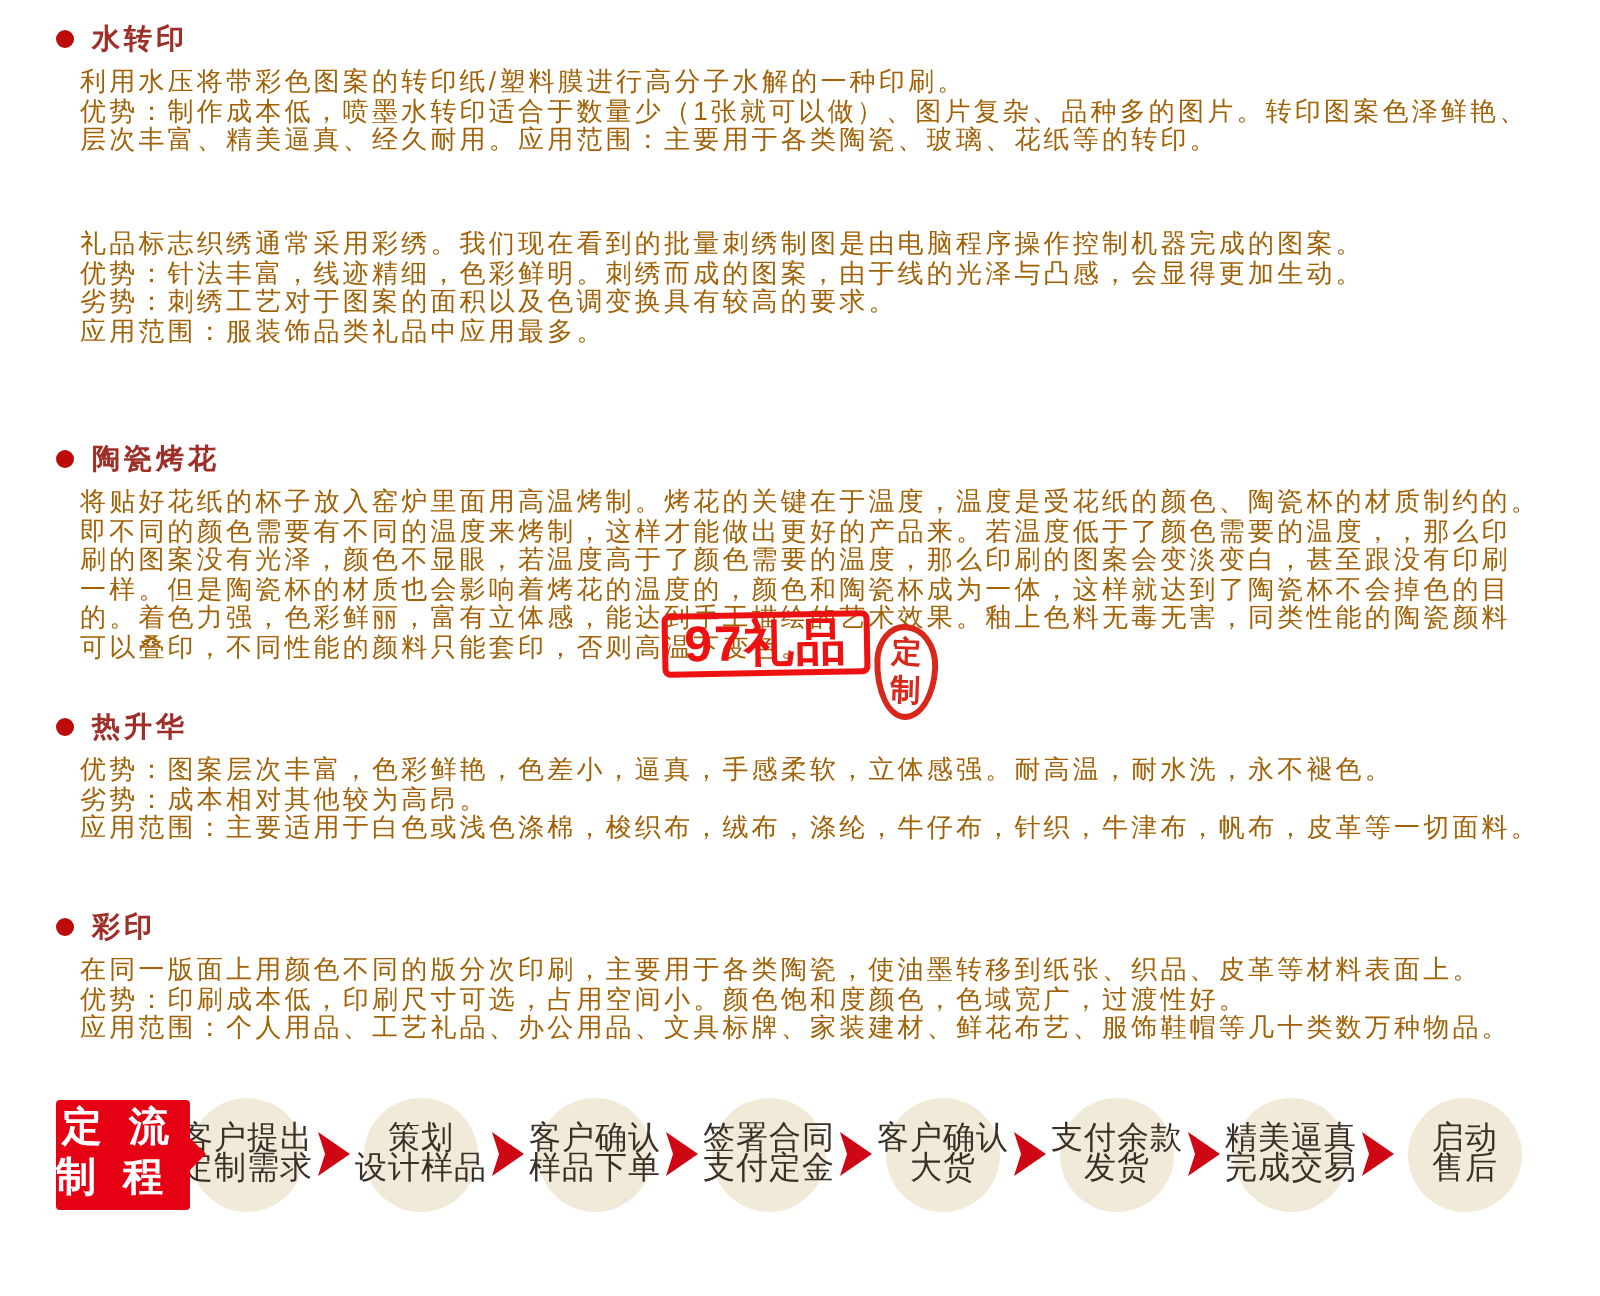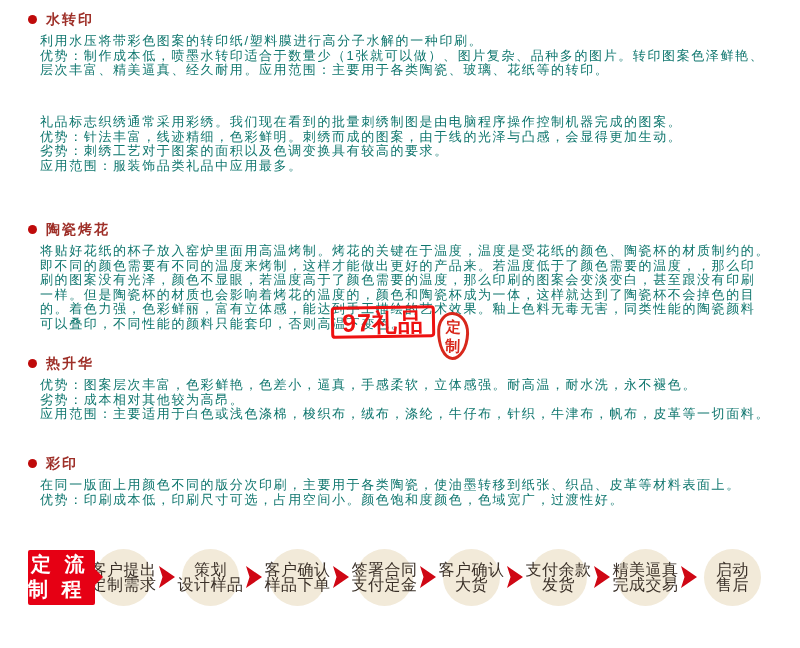"利用水压将带彩色图案的转印纸/塑料膜进行高分子水解的一种印刷。" .bl { color: #0f766e -> #a16207 }
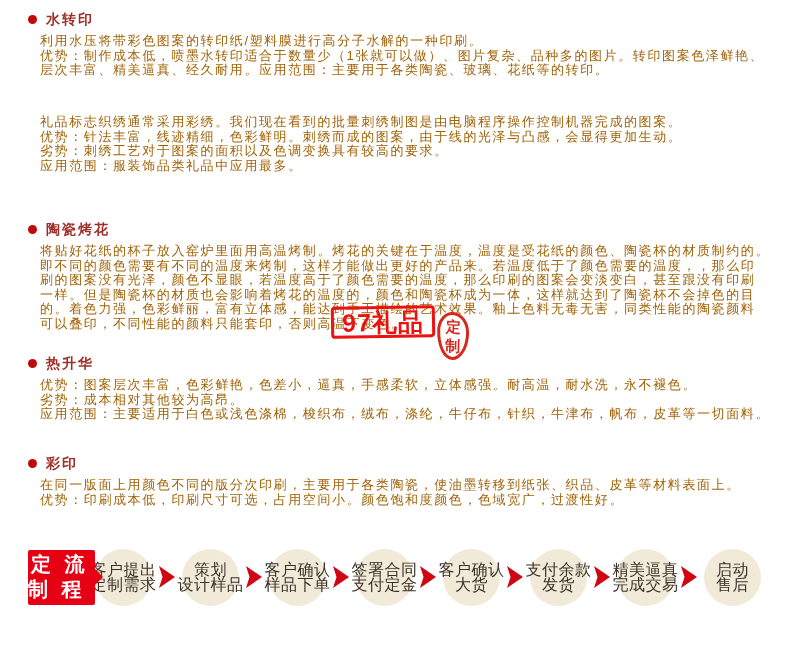"应用范围：个人用品、工艺礼品、办公用品、文具标牌、家装建材、鲜花布艺、服饰鞋帽等" div.bl { html: none -> <div>应用范围：个人用品、工艺礼品、办公用品、文具标牌、家装建材、鲜花布艺、服饰鞋帽等几十类数万种物品。</div> }
